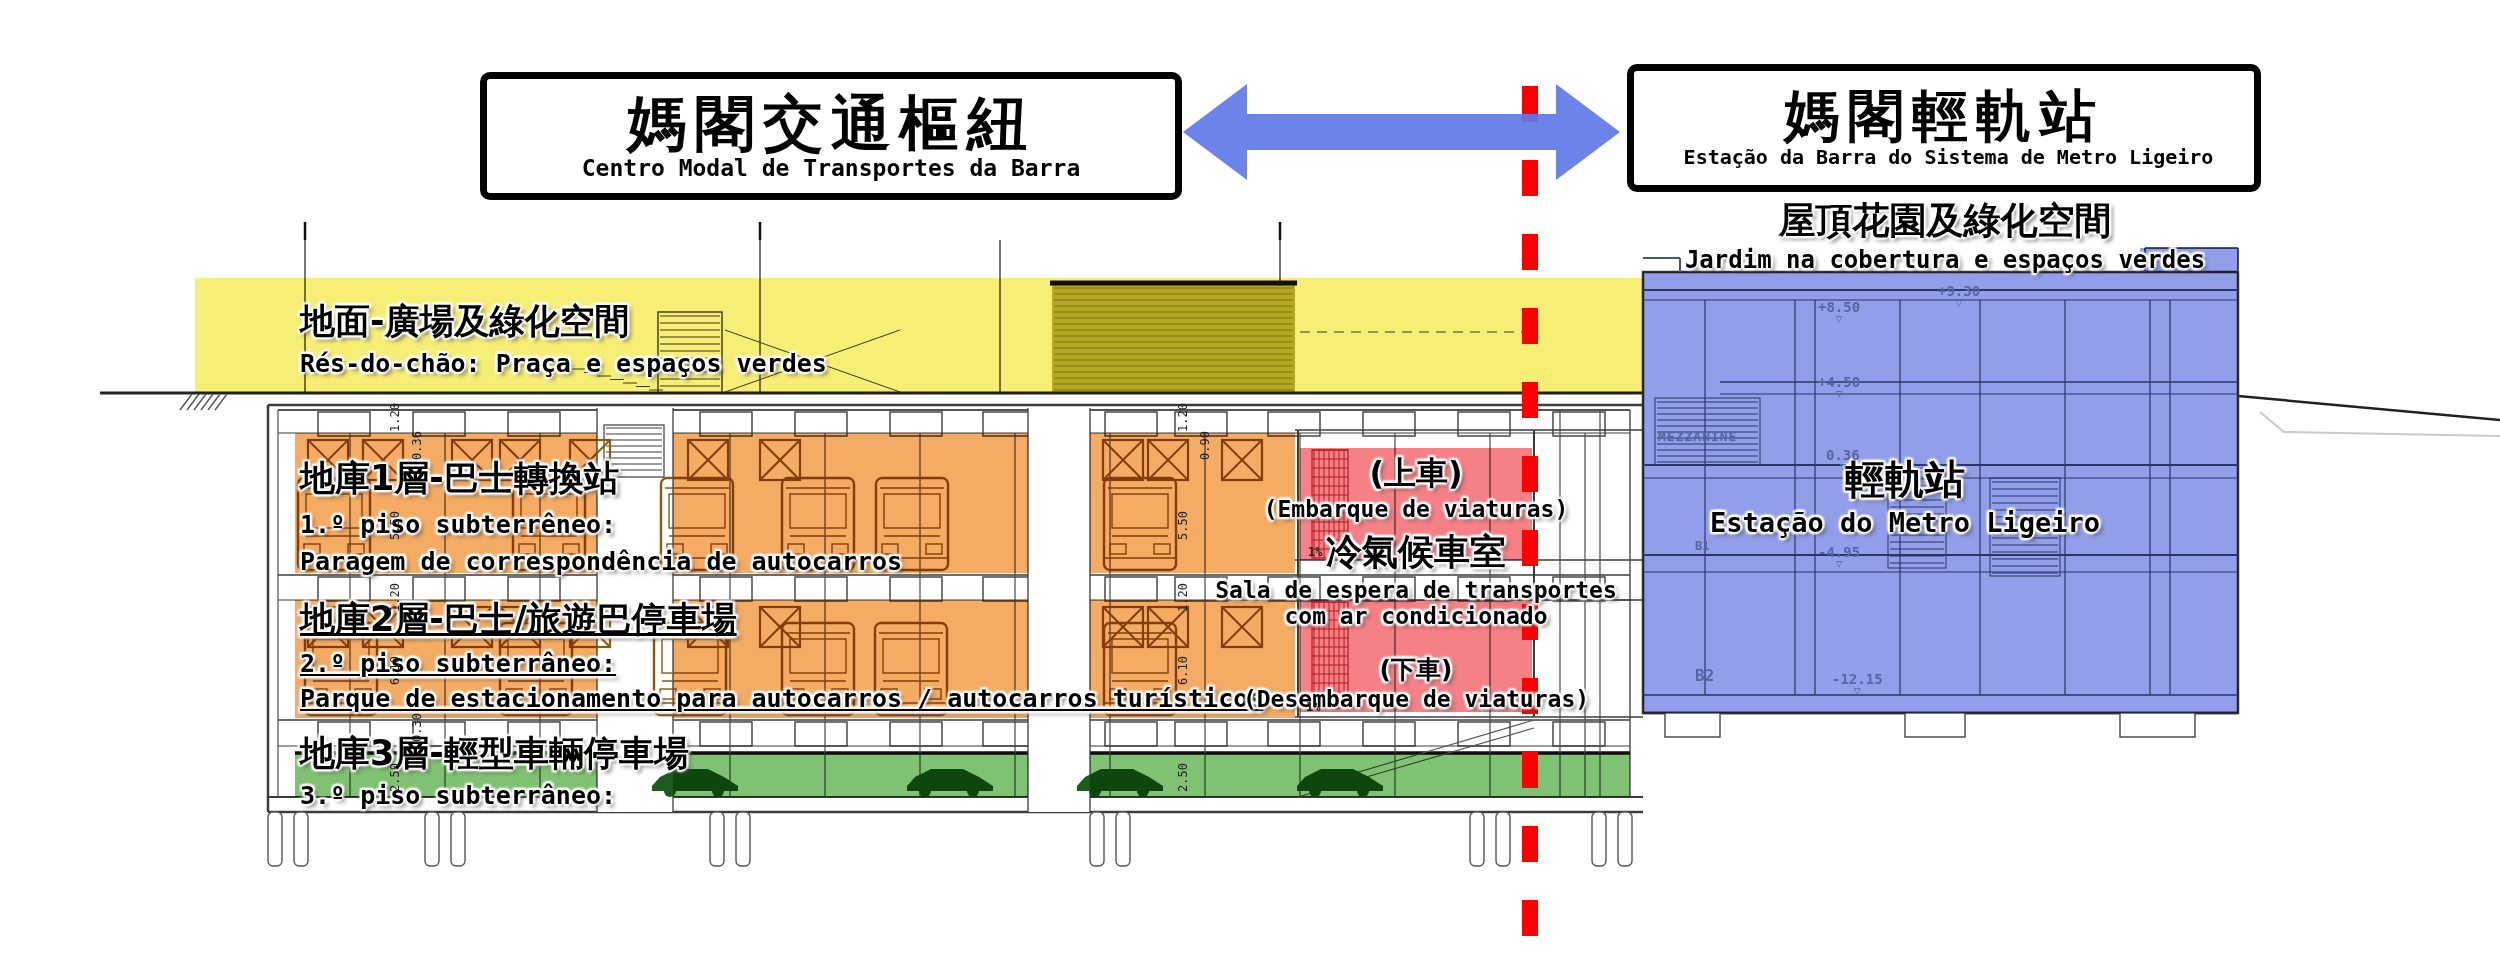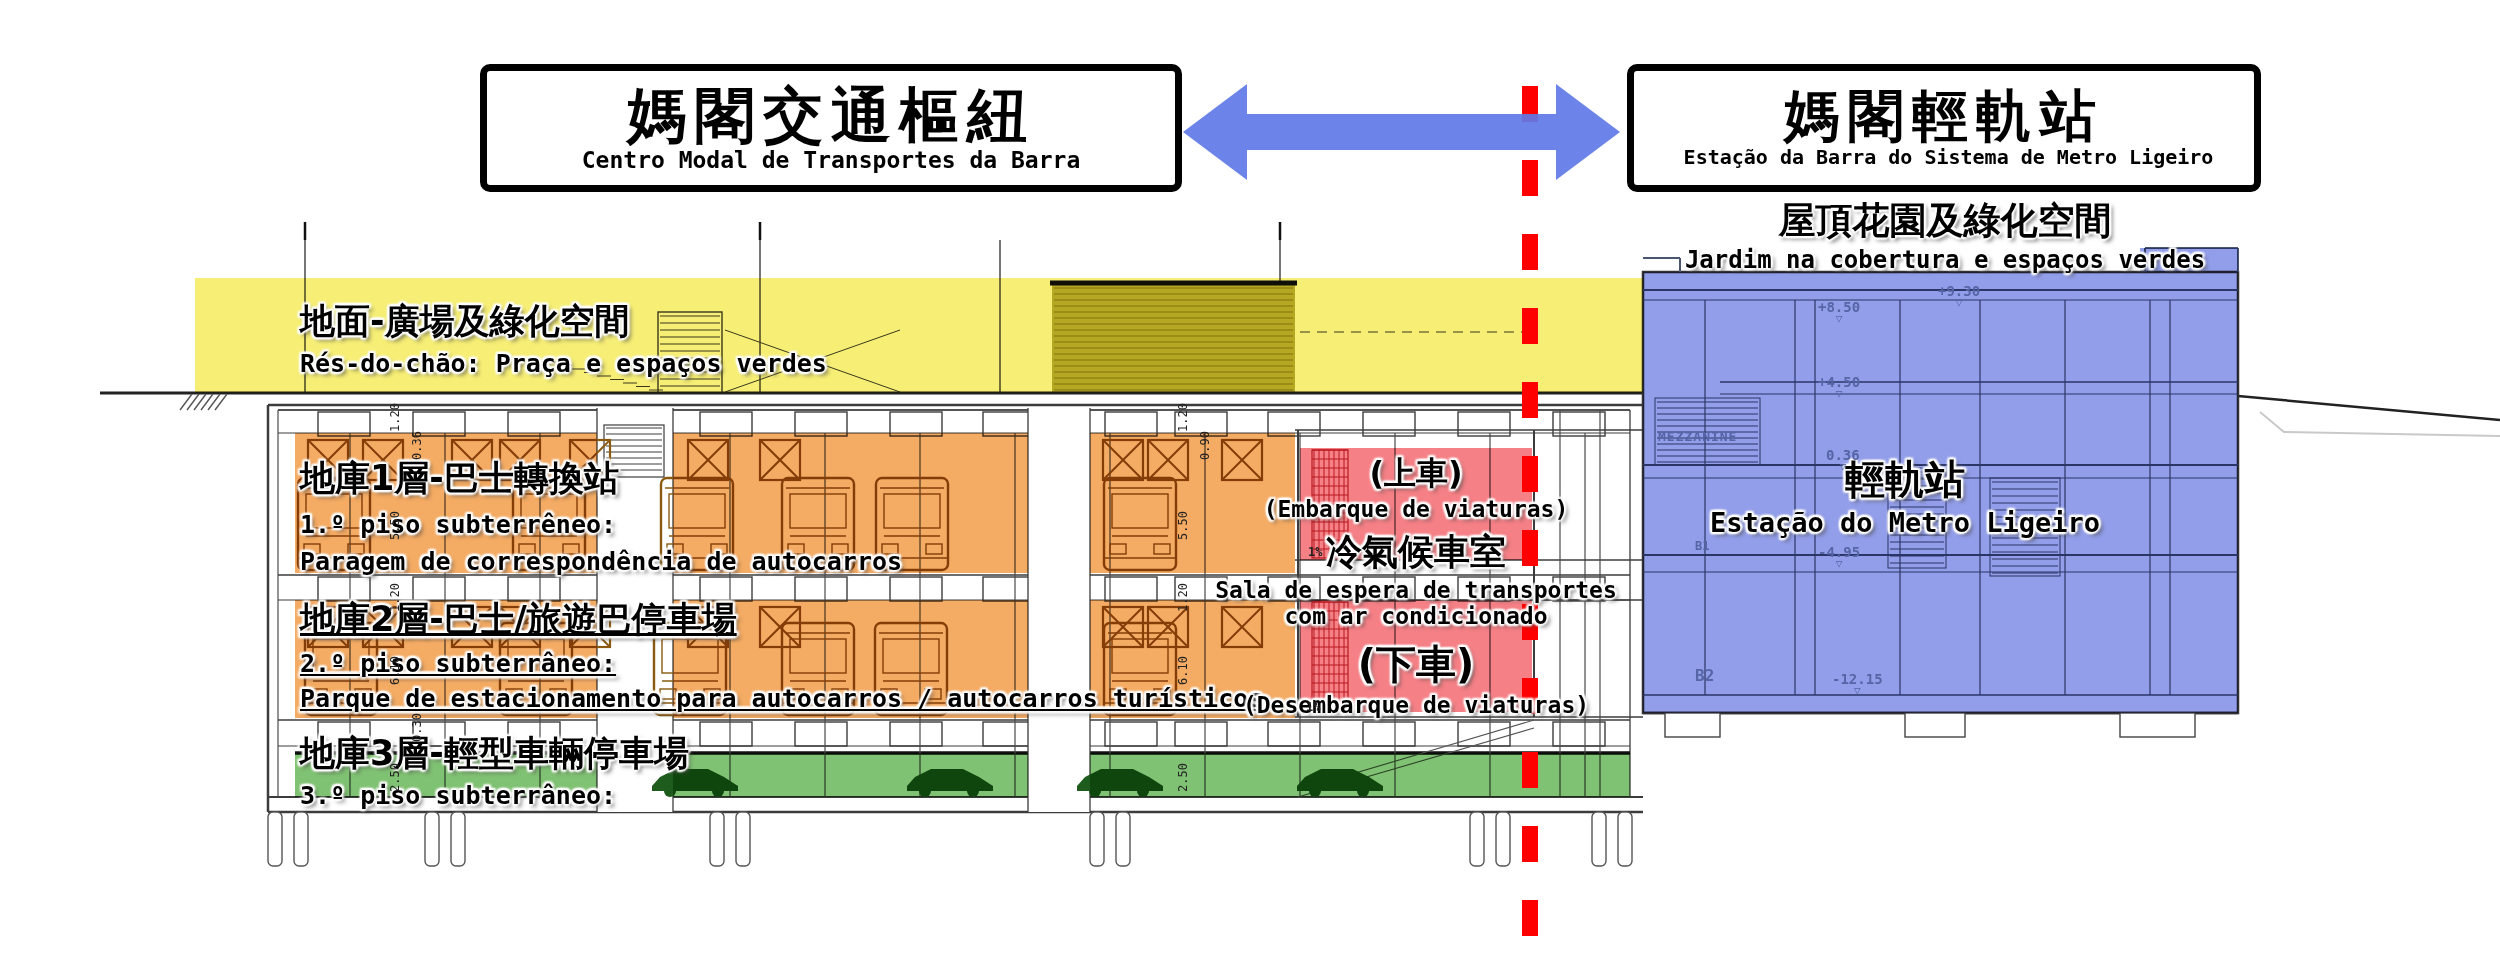"媽閣交通樞紐" div.titlebox { top: 64px -> 72px }
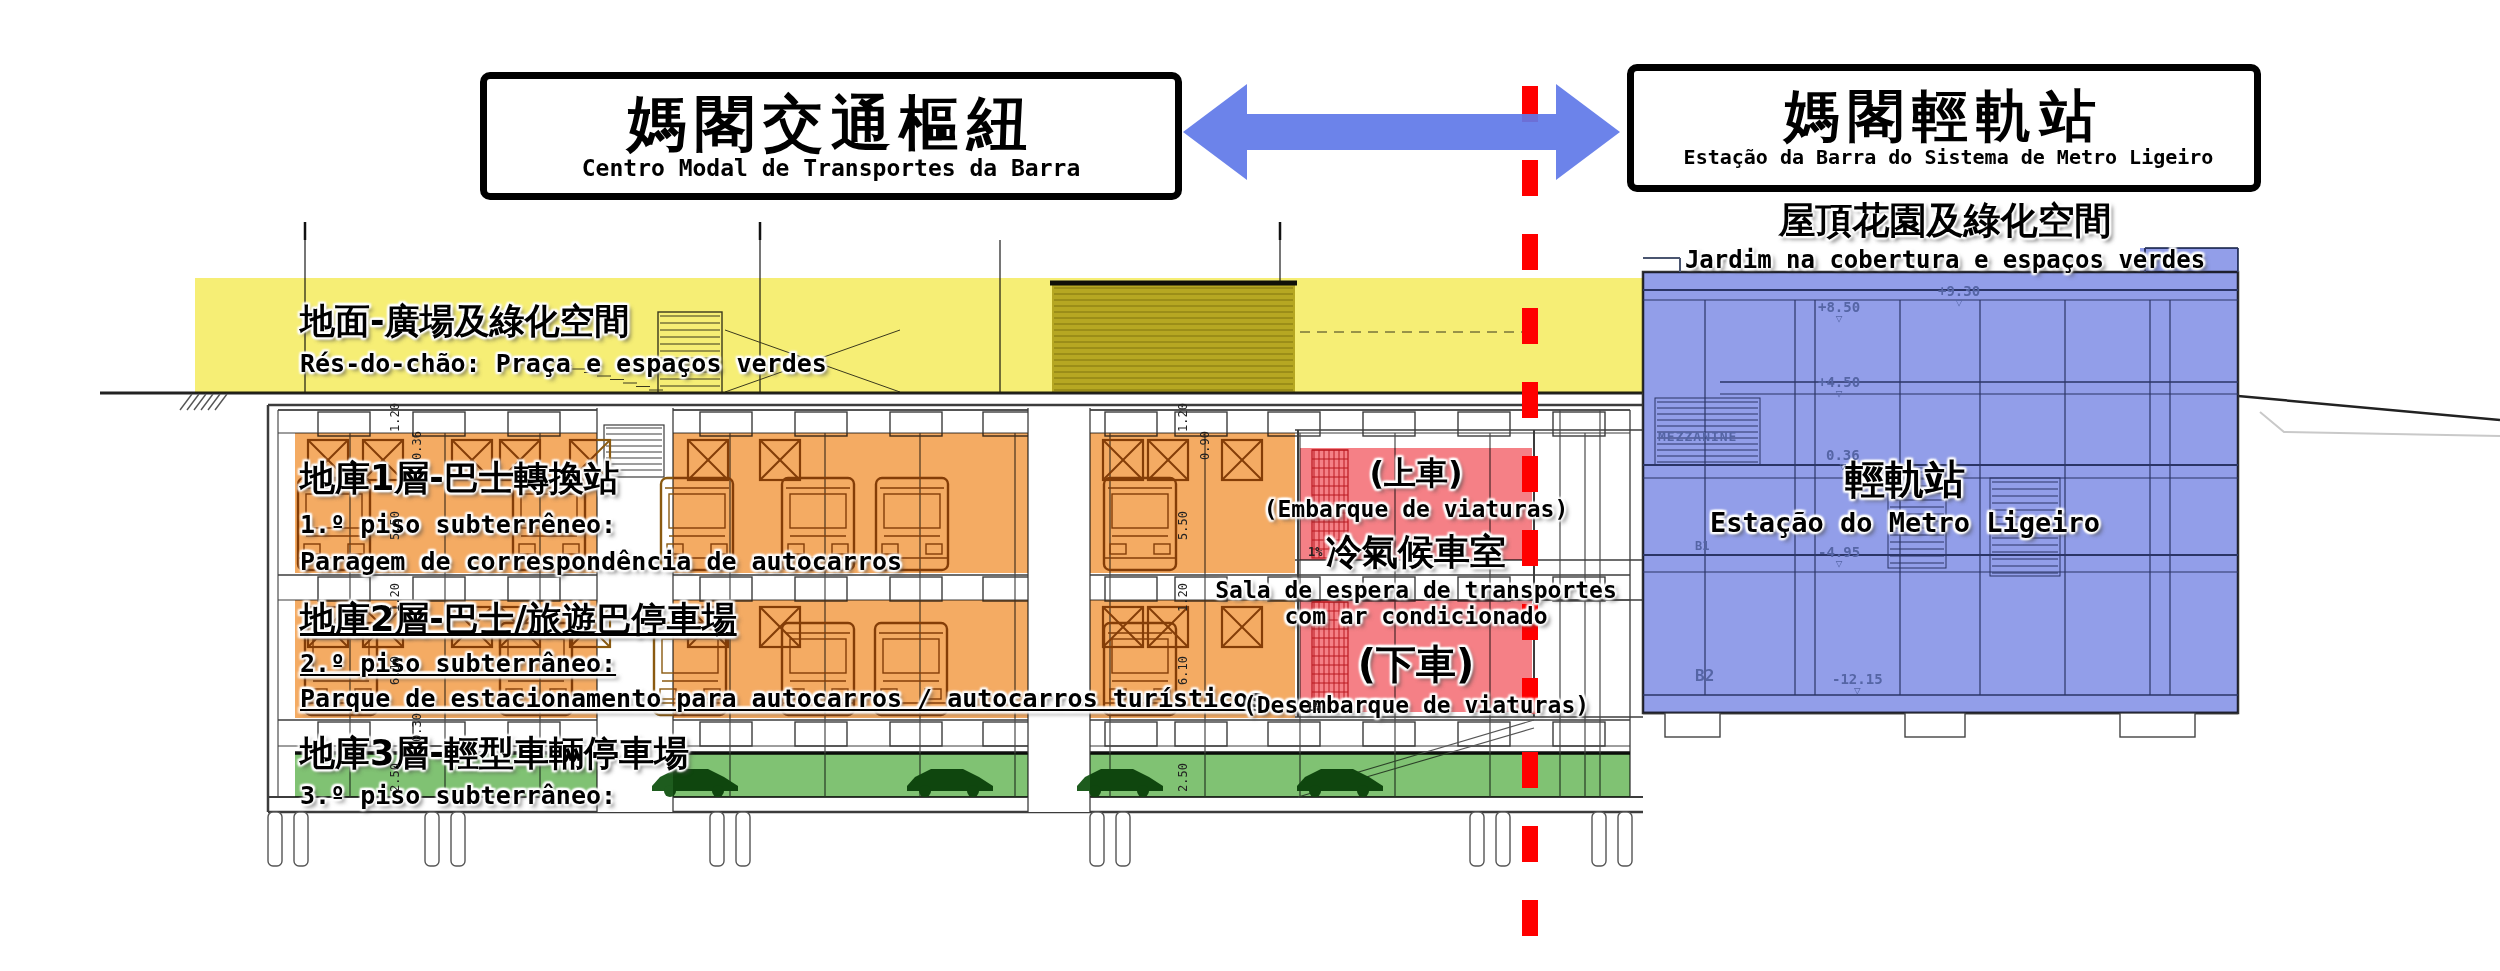"(下車)" div.zh { font-size: 40px -> 25px; margin-top: 8px -> 24px }
